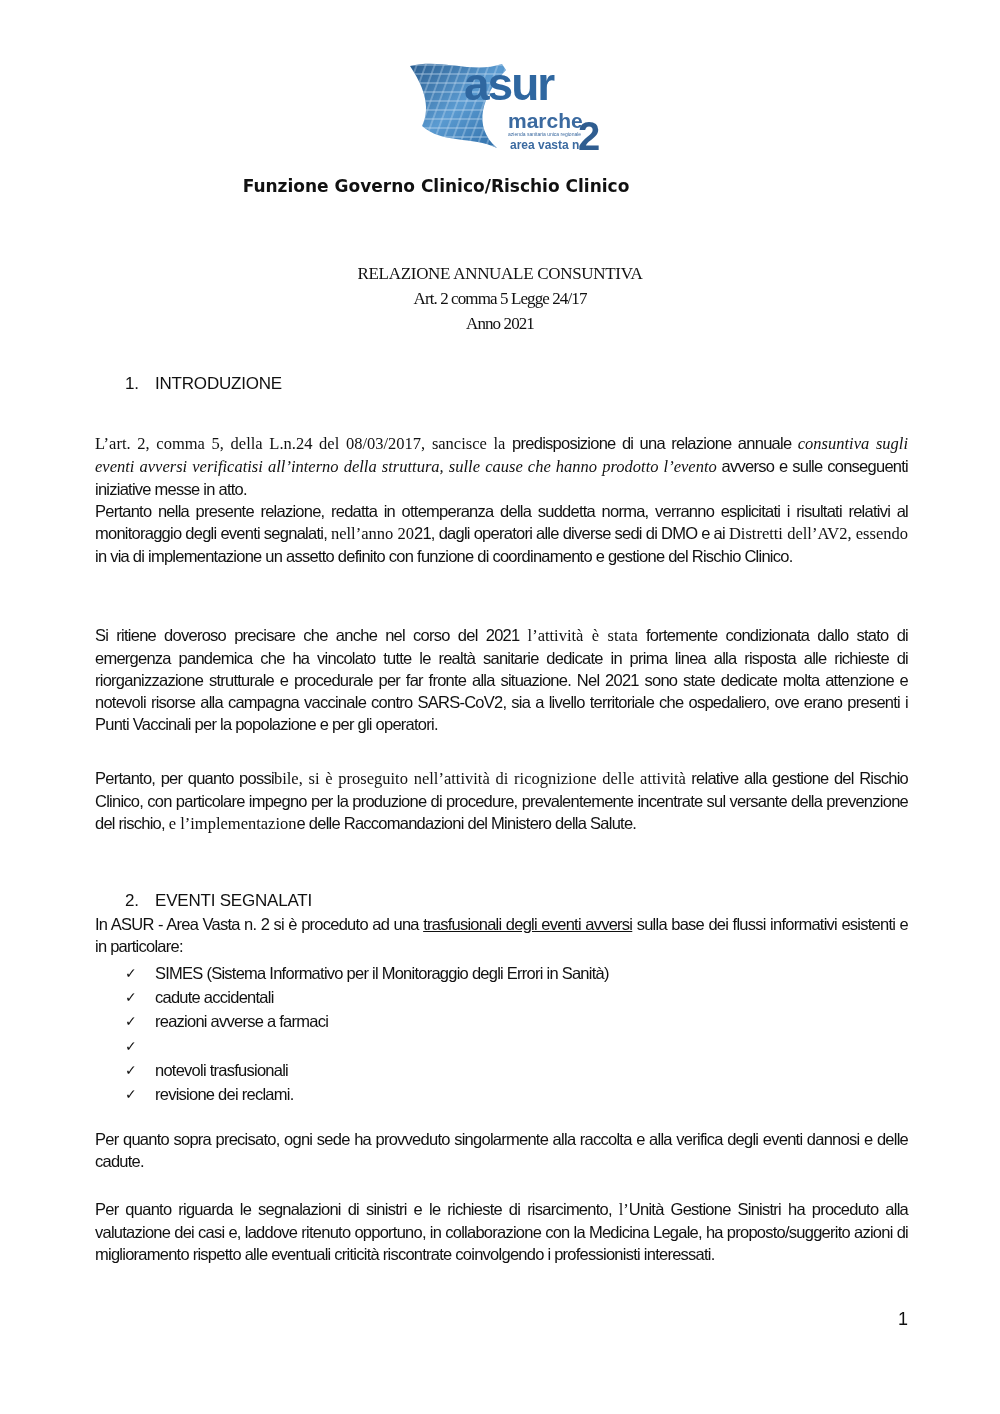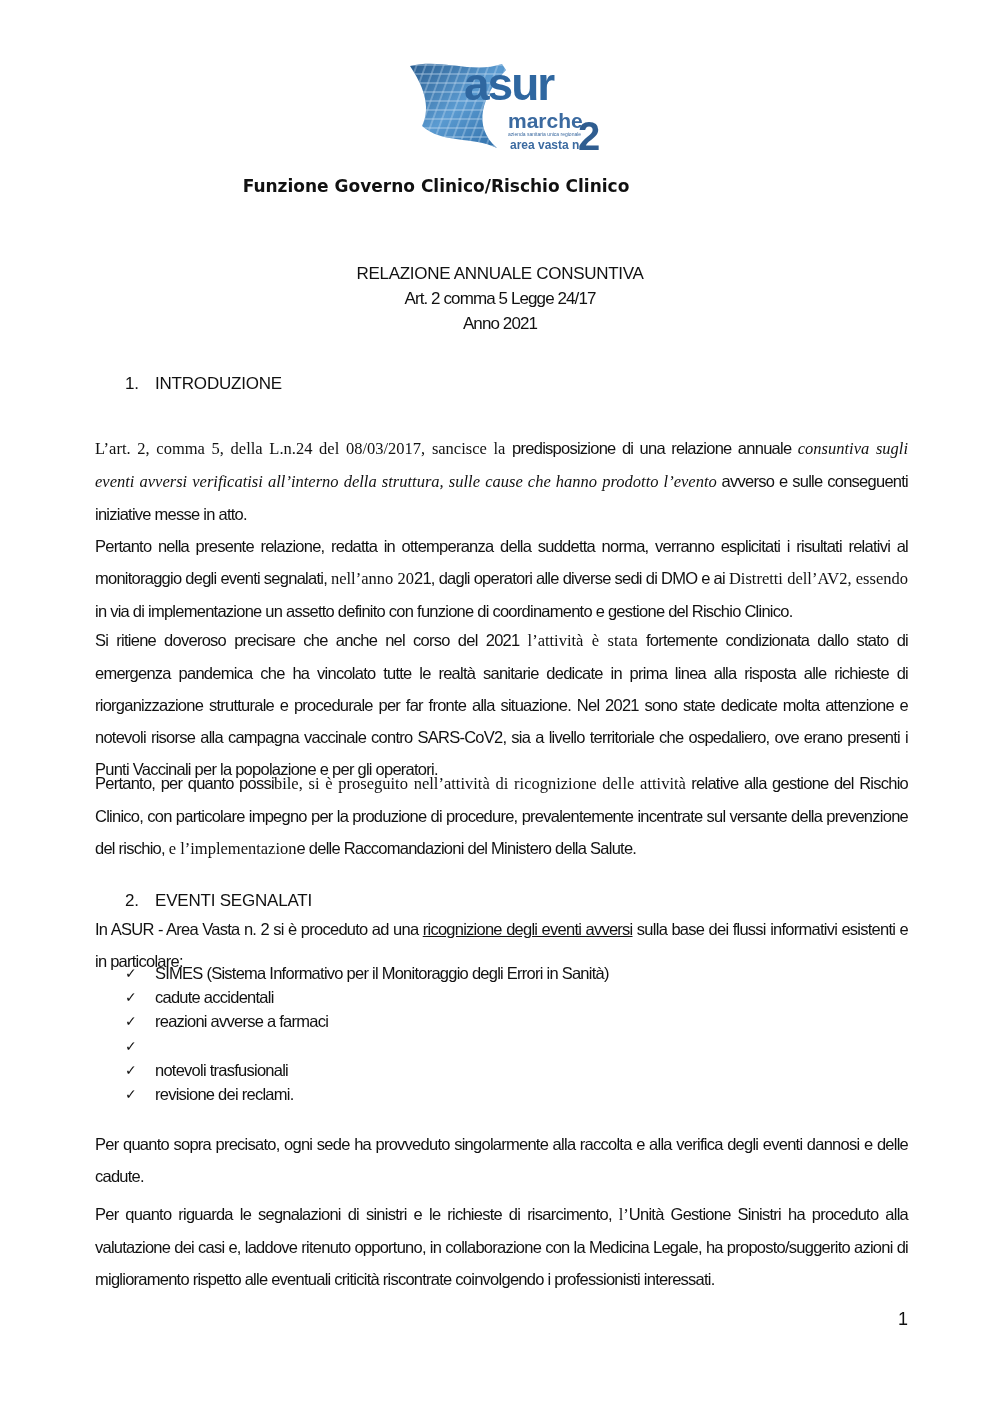"RELAZIONE ANNUALE CONSUNTIVA" .report-title { font-family: Liberation Sans, sans-serif -> Liberation Serif, serif }
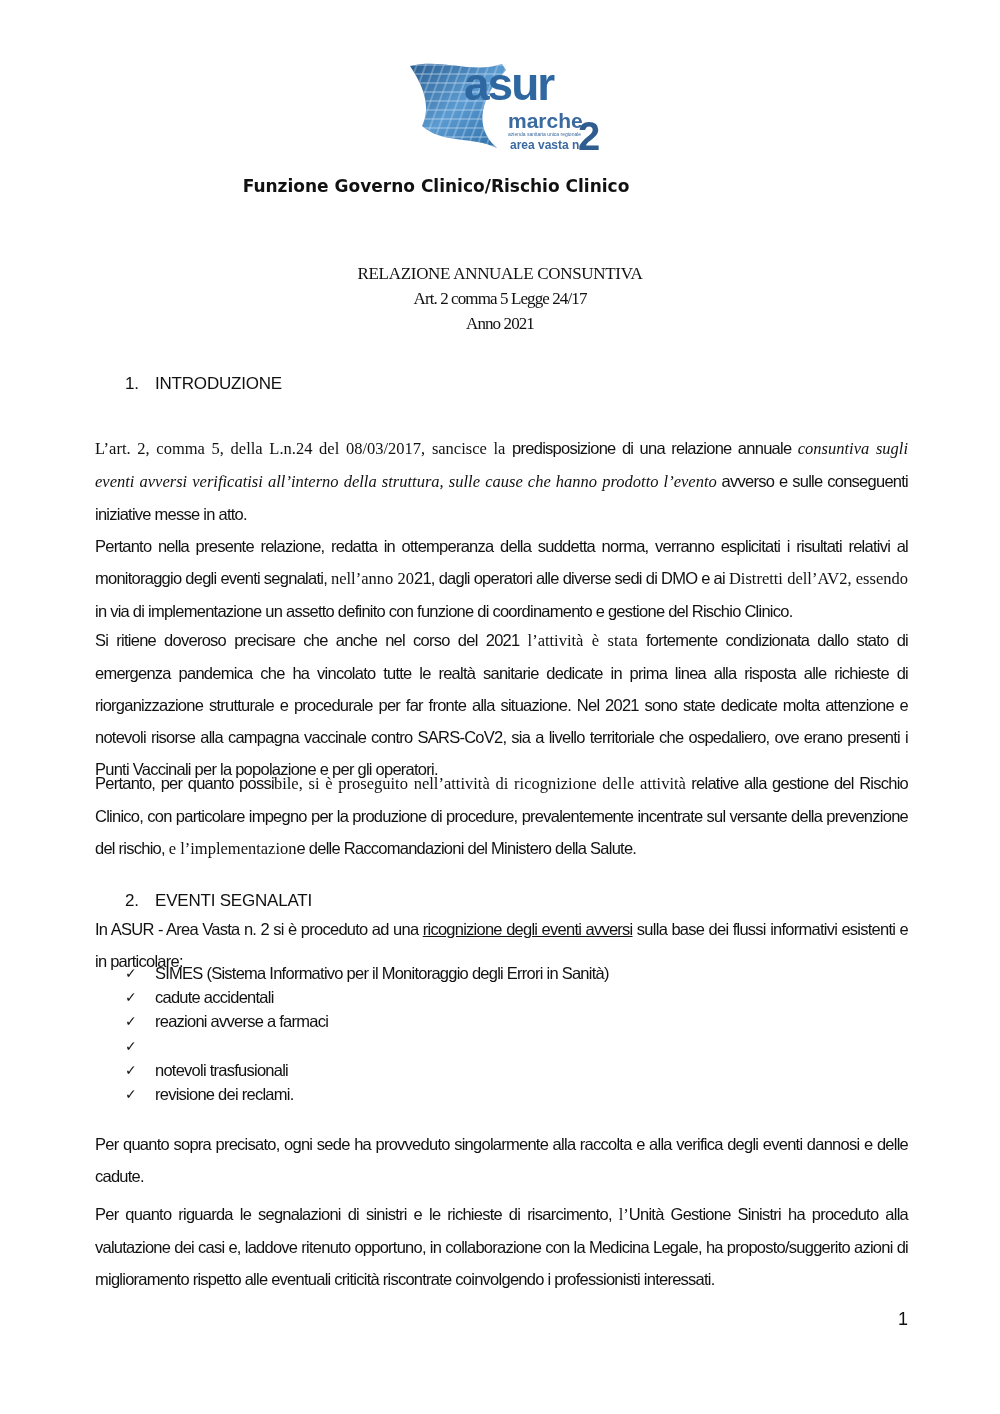"L’art. 2, comma 5, della" .para { line-height: 32px -> 22px }
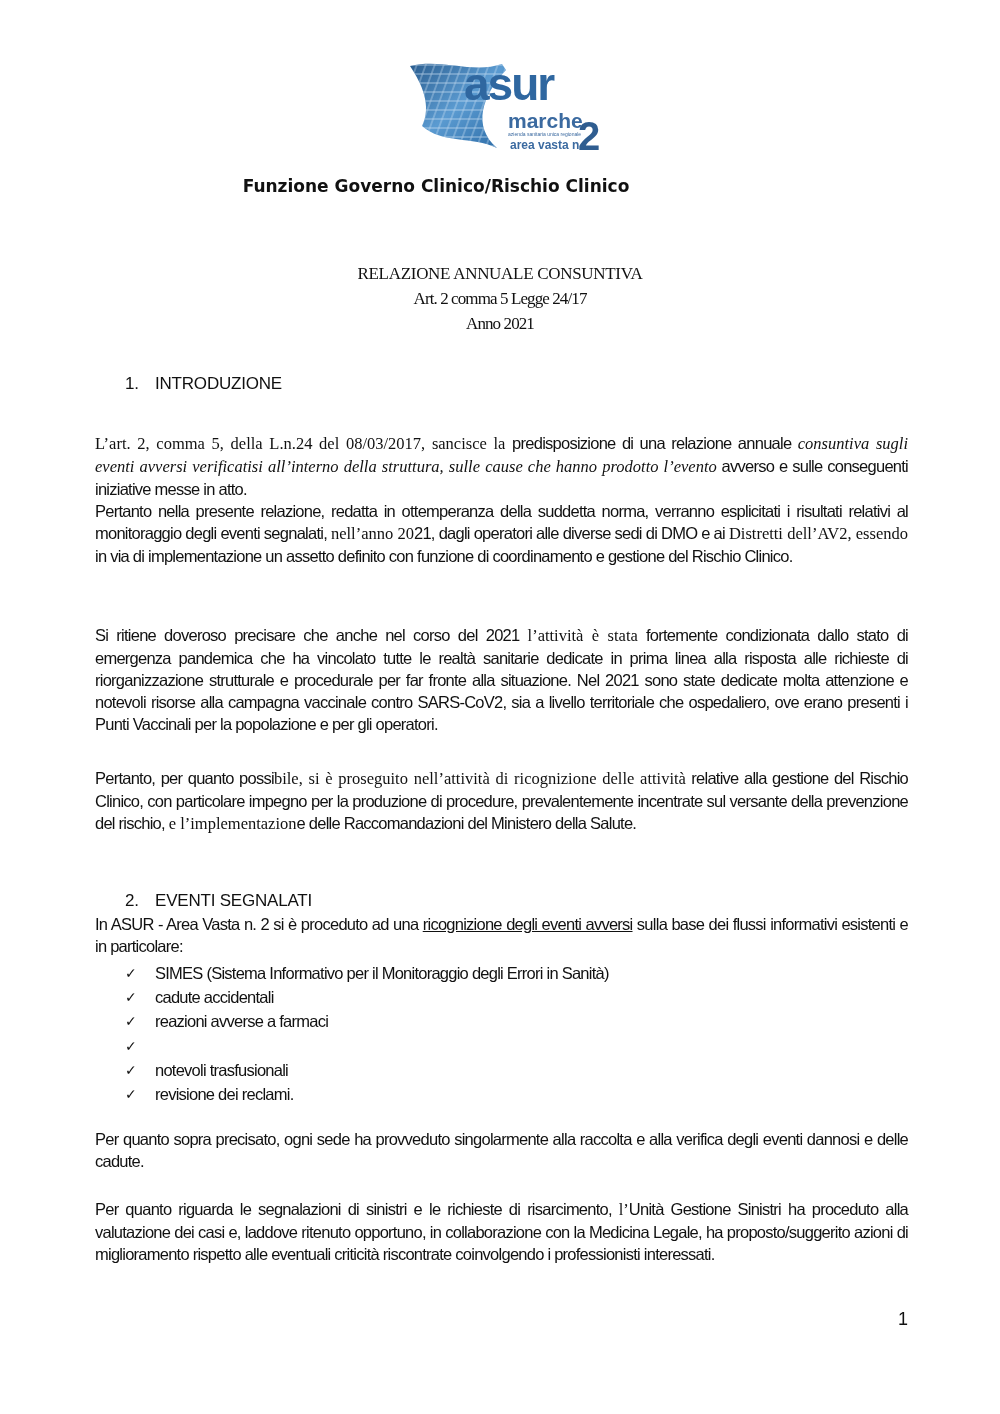"ricognizione degli eventi avversi" span.ul { text: ricognizione -> trasfusionali }
